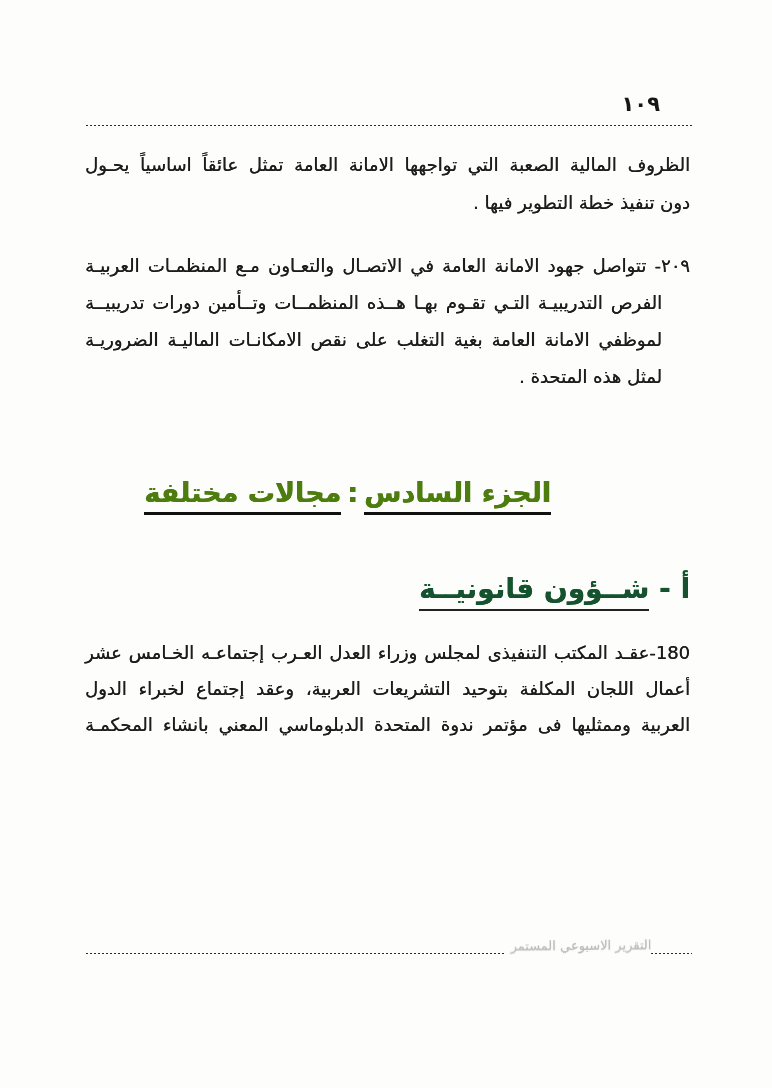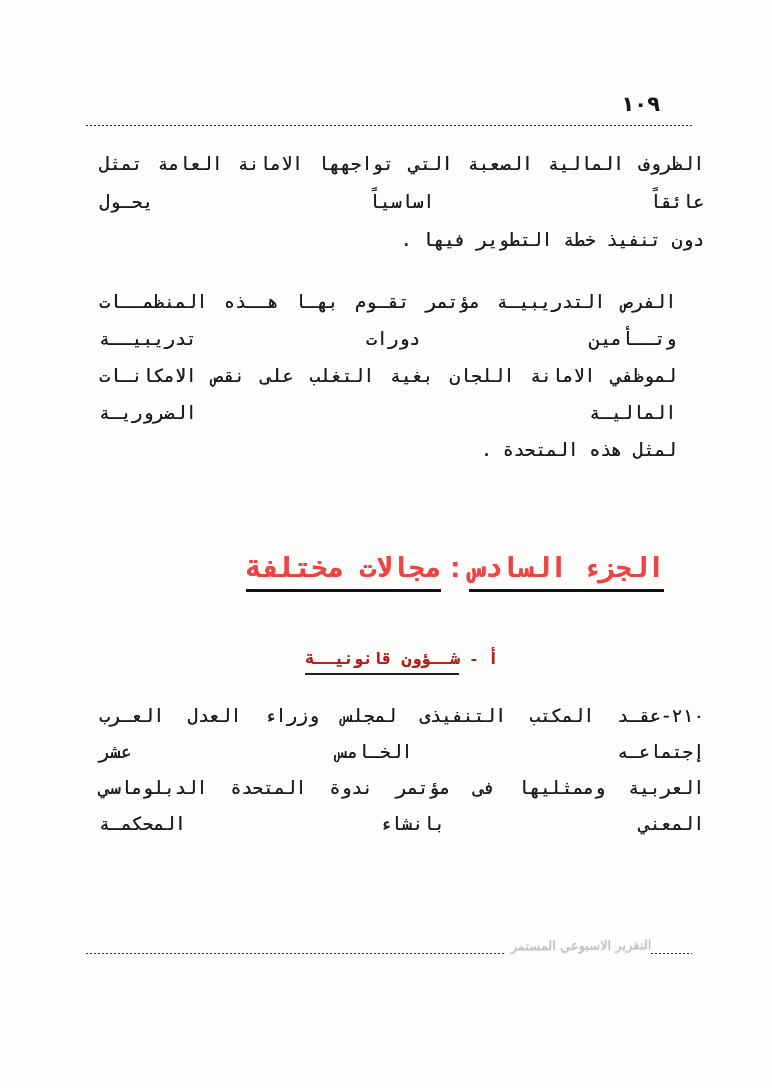"الظروف المالية الصعبة التي تواجهها" .content { font-family: Liberation Mono, monospace -> none; left: 99px -> 85px }
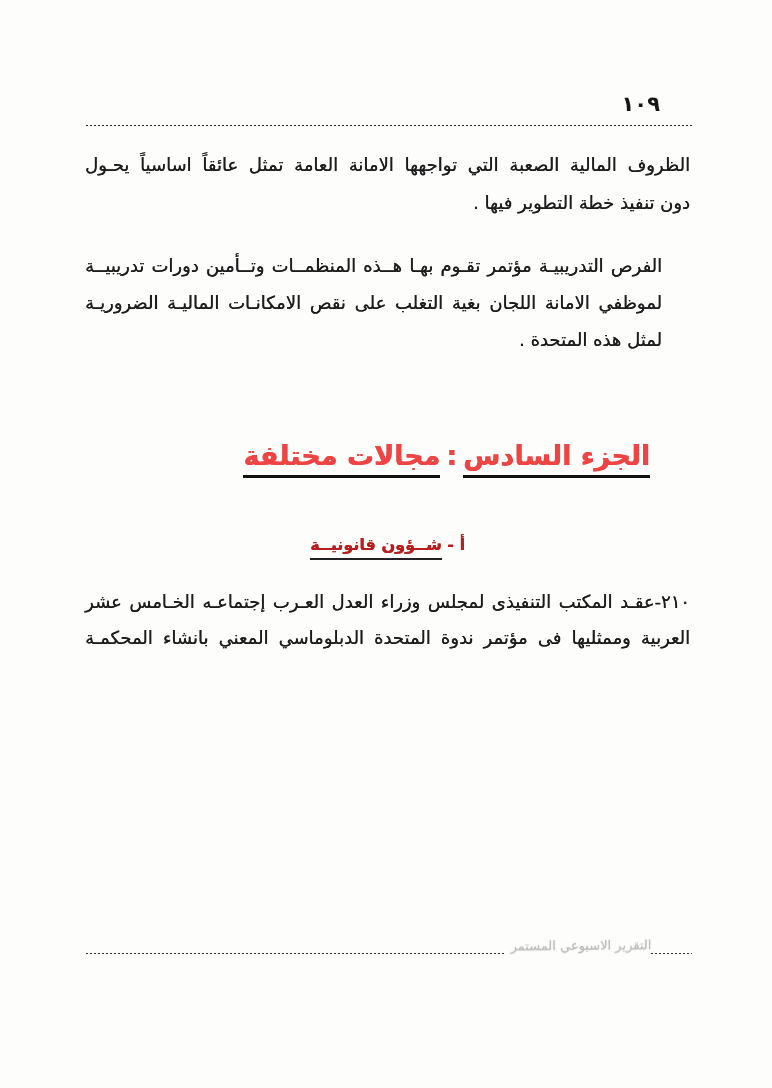"٢٠٩- تتواصل جهود الامانة العامة" div.tline { html: none -> <div>٢٠٩- تتواصل جهود الامانة العامة في الاتصـال والتعـاون مـع المنظمـات العربيـة</div> }
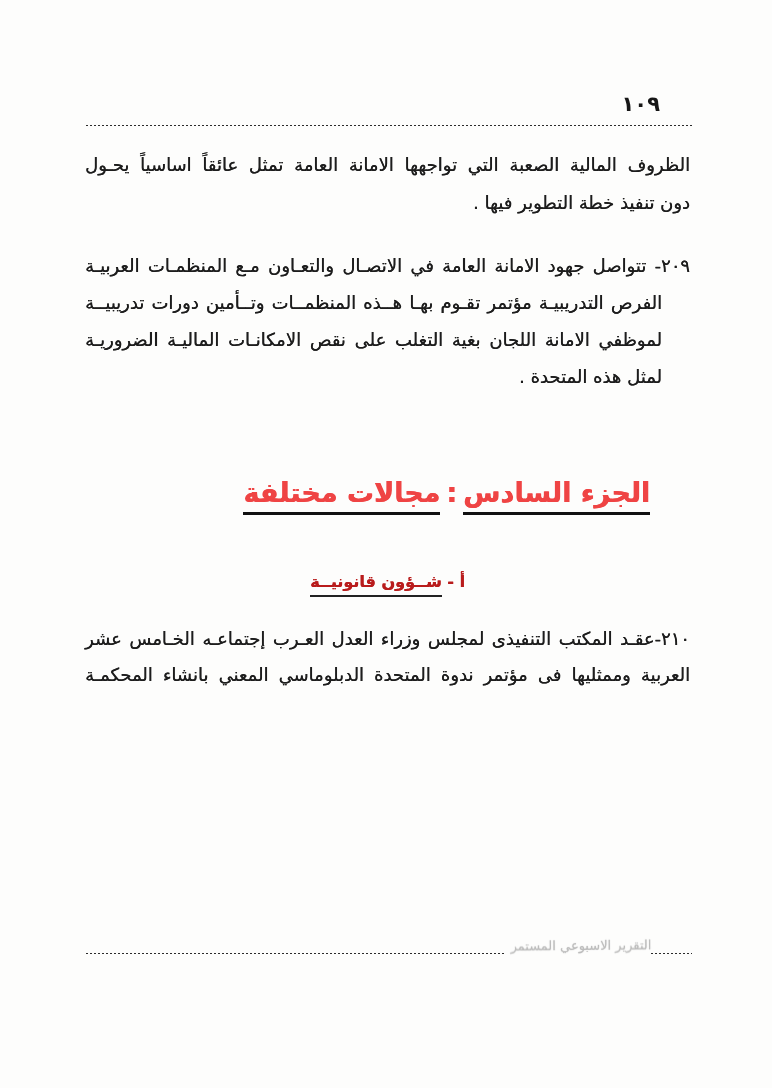"الفرص التدريبيـة مؤتمر تقـوم بهـا" div.tline { text: مؤتمر -> التـي }
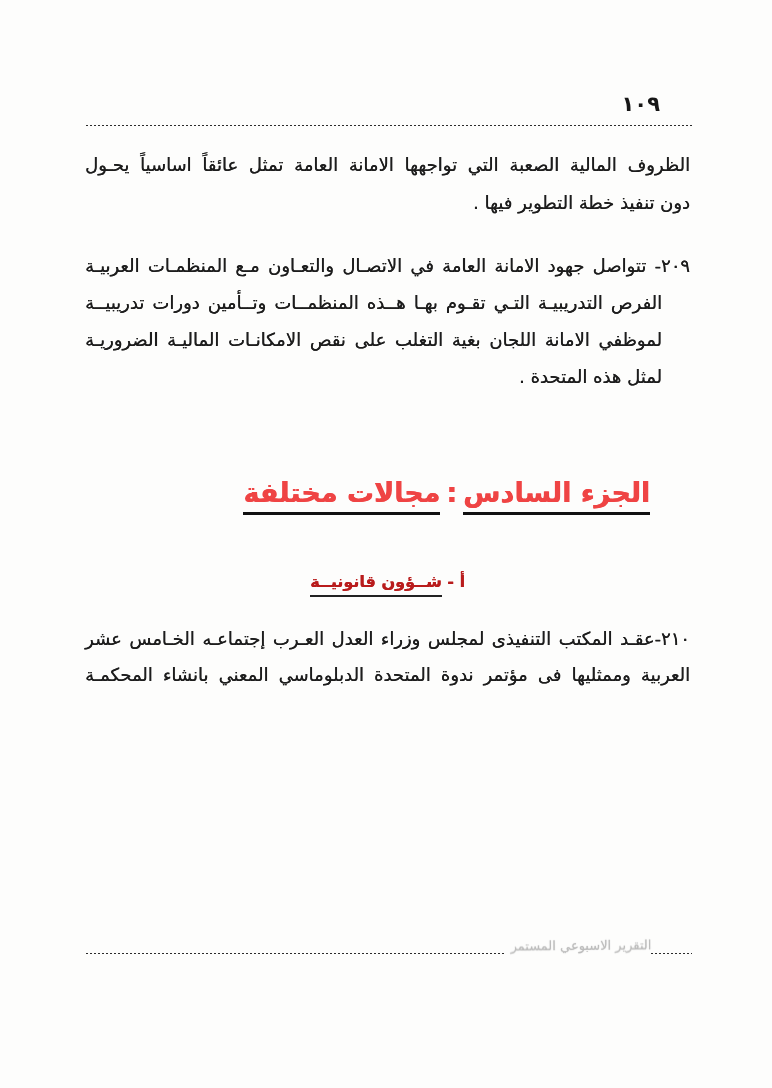"لموظفي الامانة اللجان بغية التغلب" div.tline { text: اللجان -> العامة }
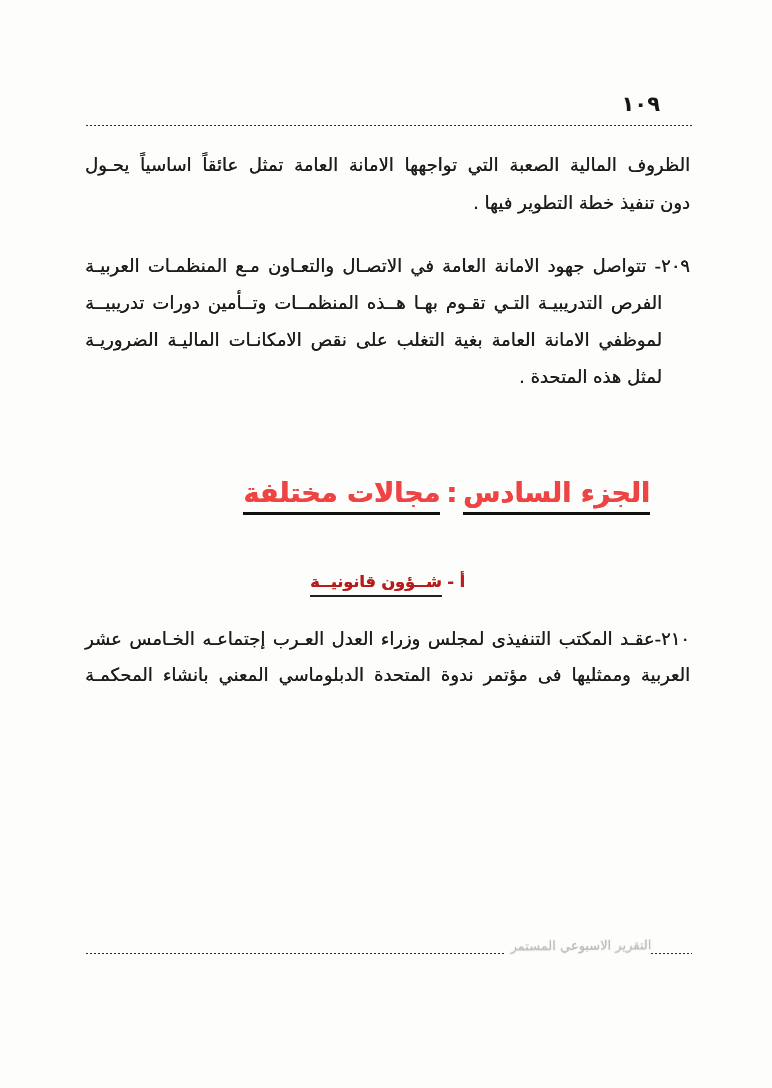"الجزء السادس:مجالات مختلفة" .section-heading { color: #ef4444 -> #4d7c0f; text-align: right -> center }
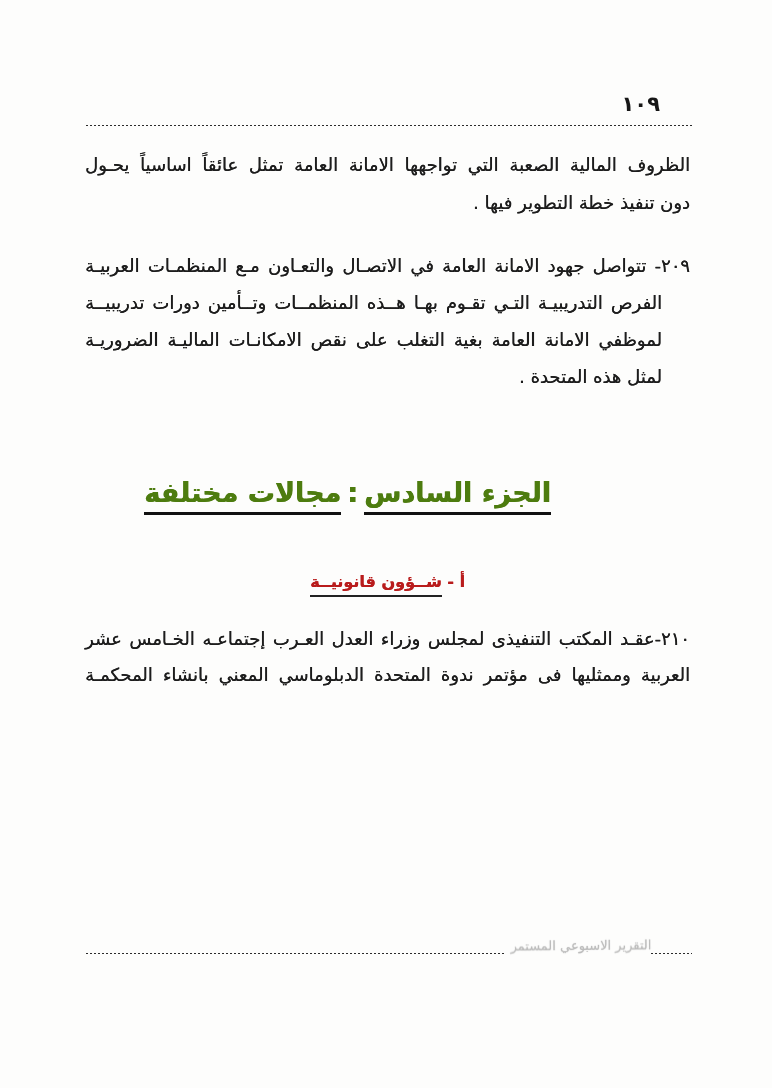"أ - شــؤون قانونيــة" .subheading { color: #b91c1c -> #14532d; font-size: 16px -> 28px; text-align: center -> right }
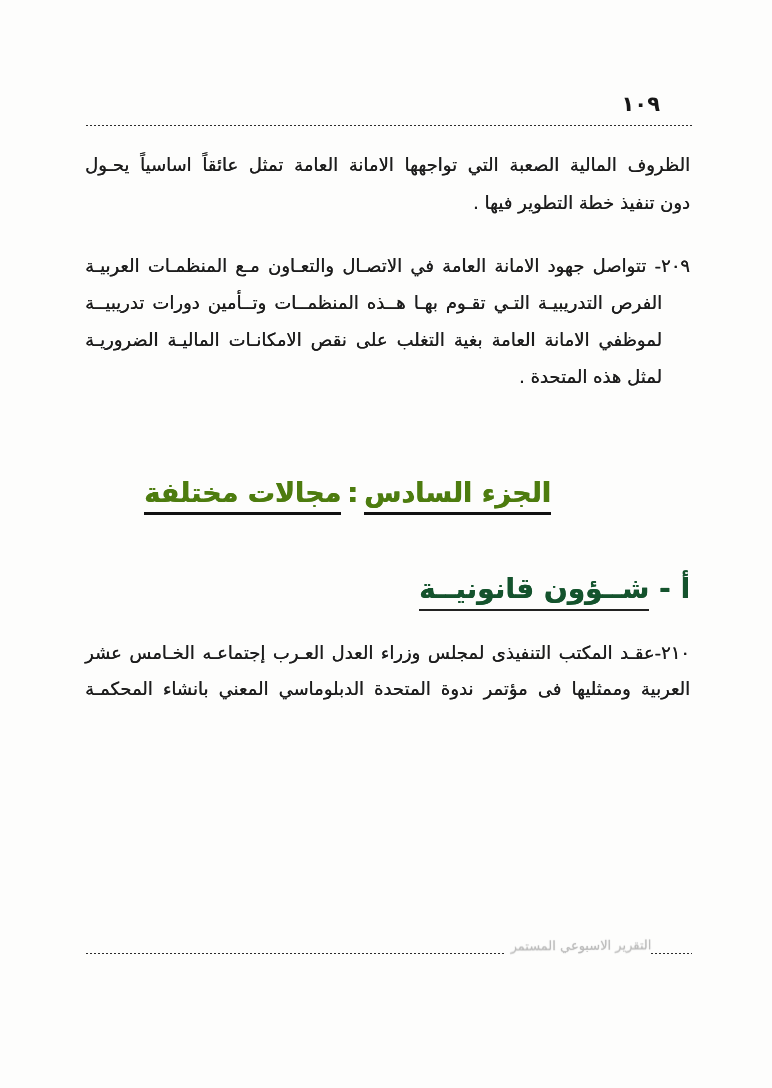"٢١٠-عقـد المكتب التنفيذى لمجلس وزراء" div.tline { text: ٢١٠-عقـد -> 180-عقـد }
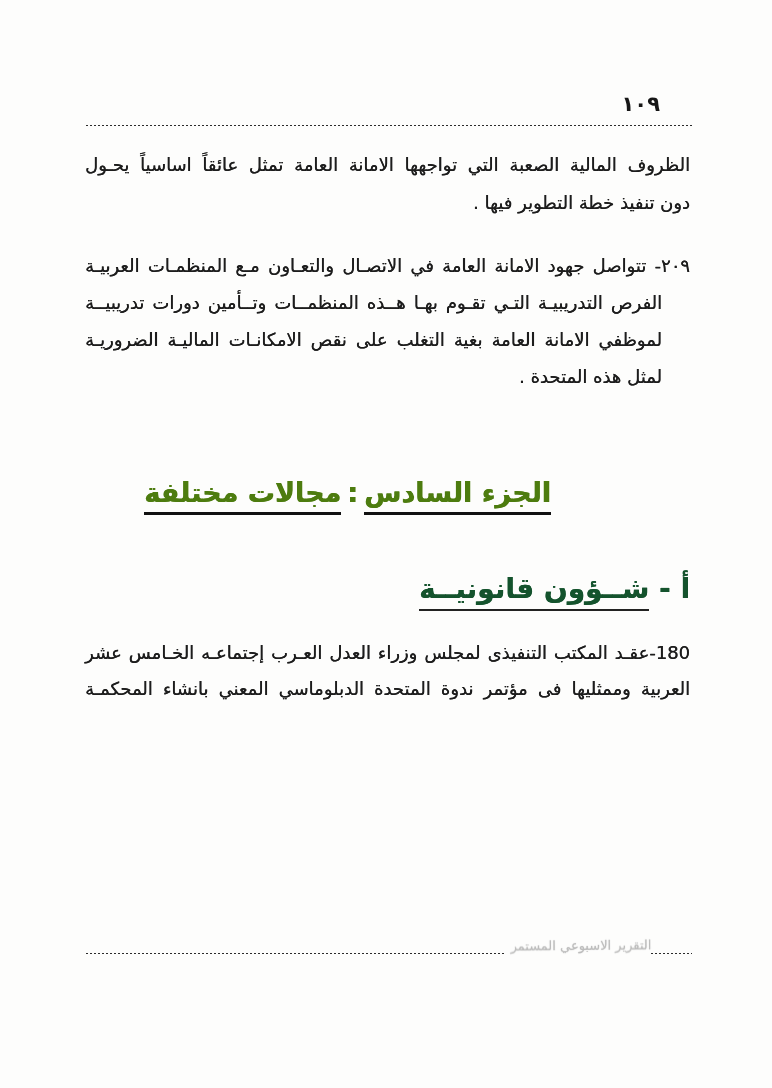"أعمال اللجان المكلفة بتوحيد التشريعات" div.tline { html: none -> <div>أعمال اللجان المكلفة بتوحيد التشريعات العربية، وعقد إجتماع لخبراء الدول</div> }
